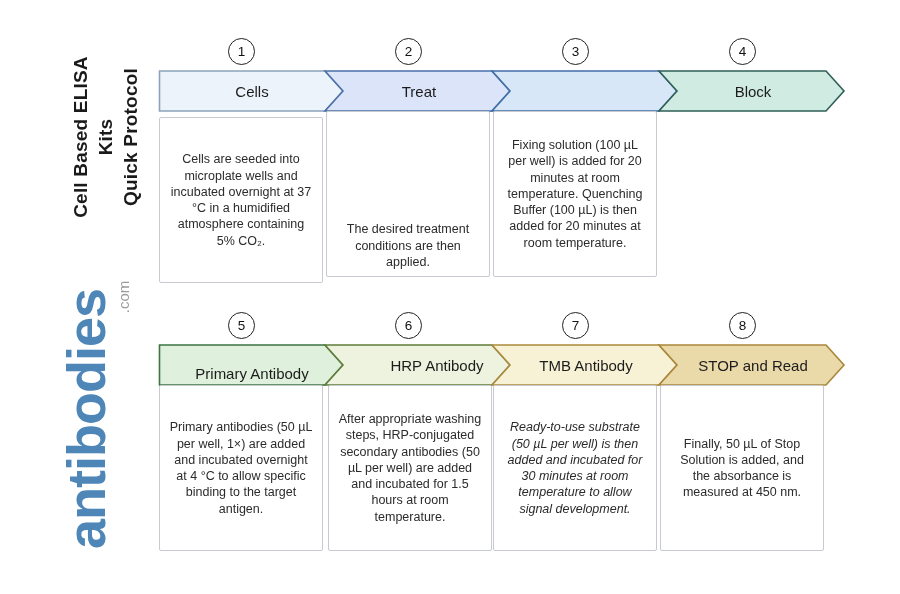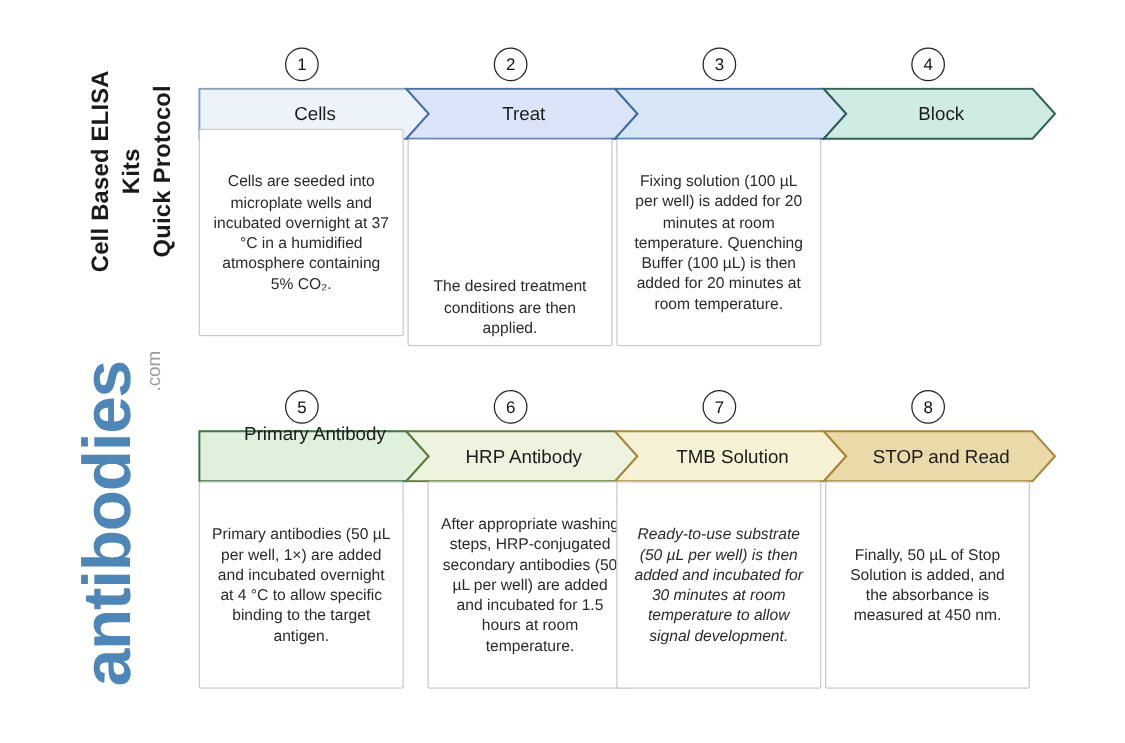"Cells are seeded into microplate" div.desc-box { top: 103px -> 117px }
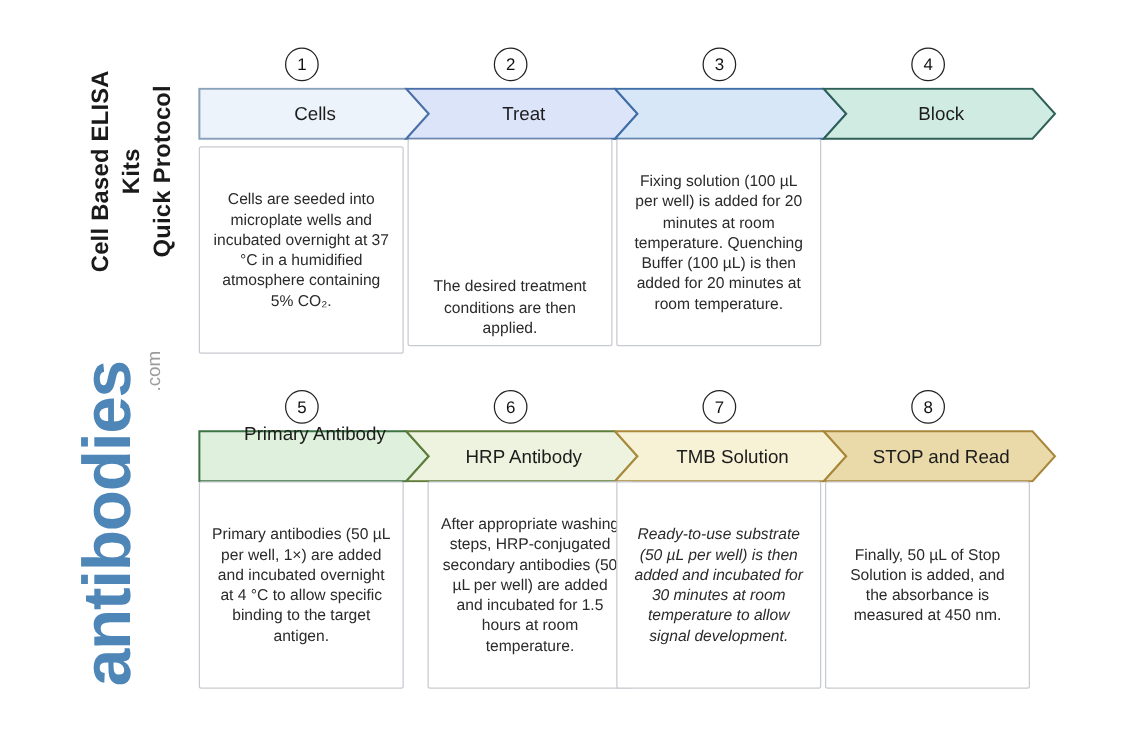"Primary Antibody" div.arrow-label { top: 327px -> 353px }
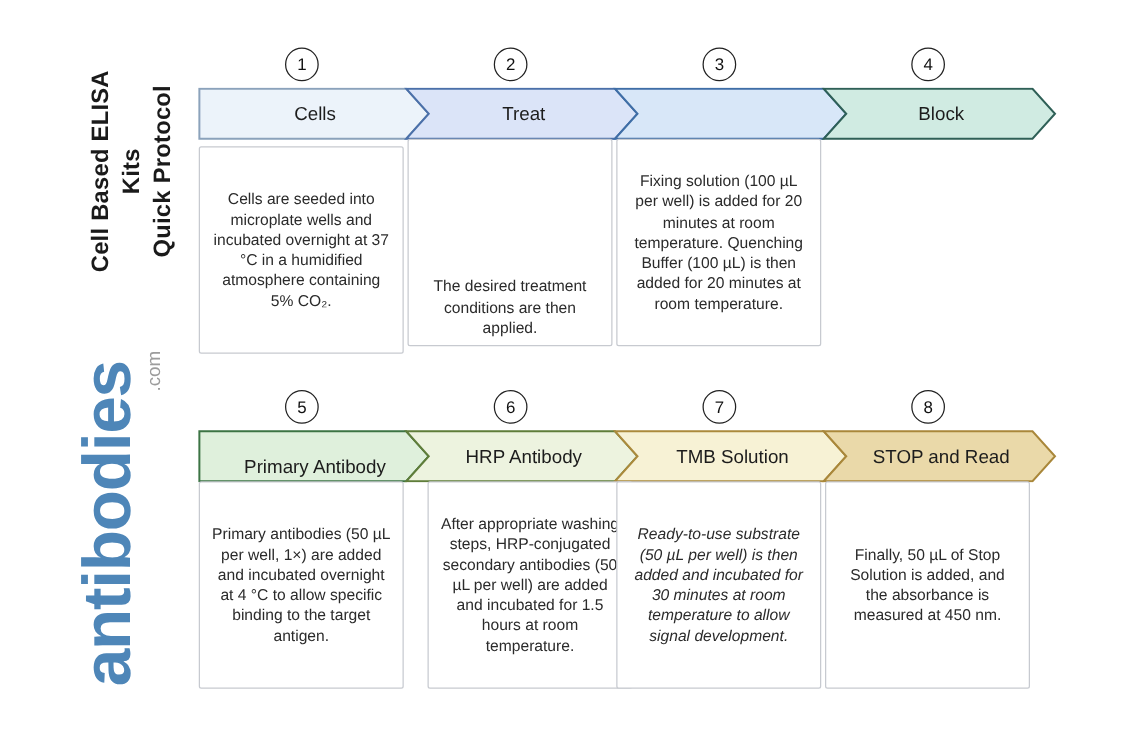"HRP Antibody" div.arrow-label { left: 325px -> 343px }
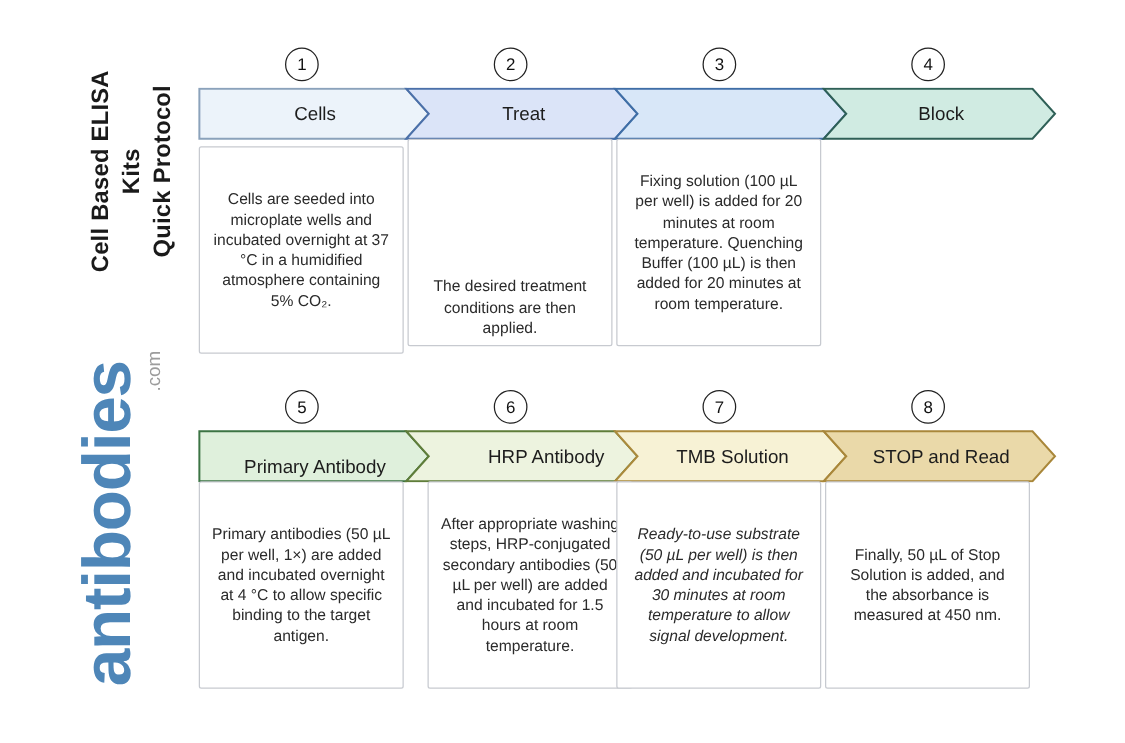"TMB Solution" div.arrow-label { text: Solution -> Antibody }
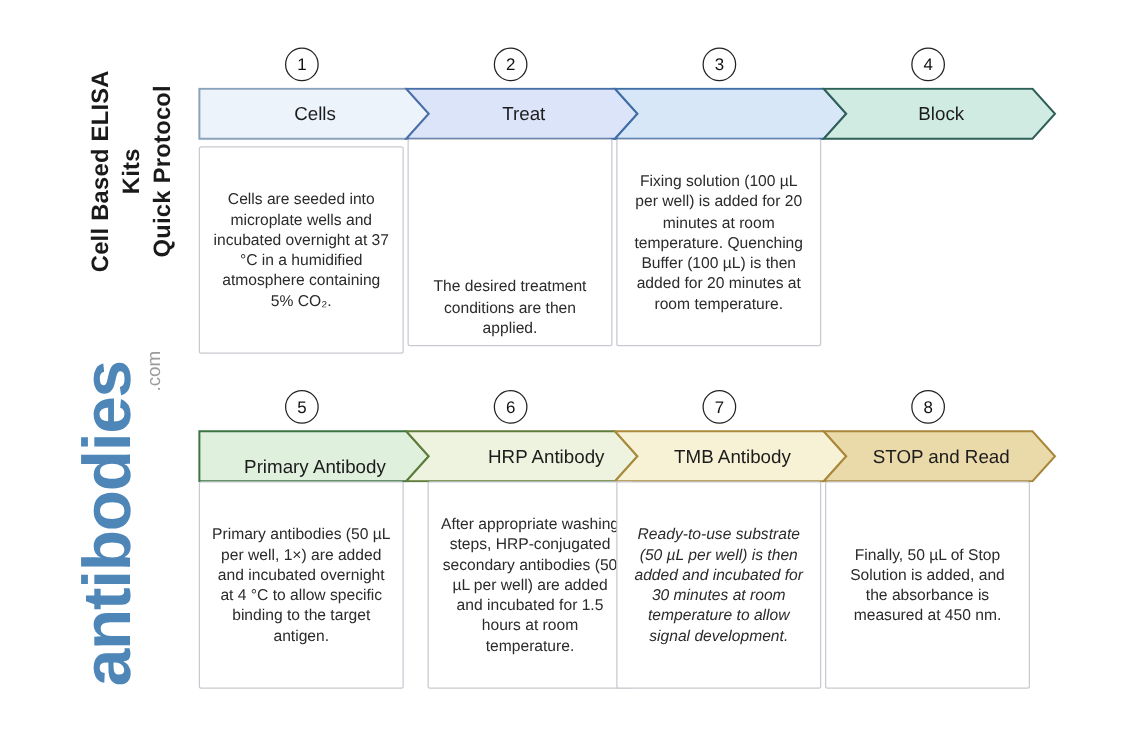"After appropriate washing steps," div.desc-box { left: 342px -> 328px }
